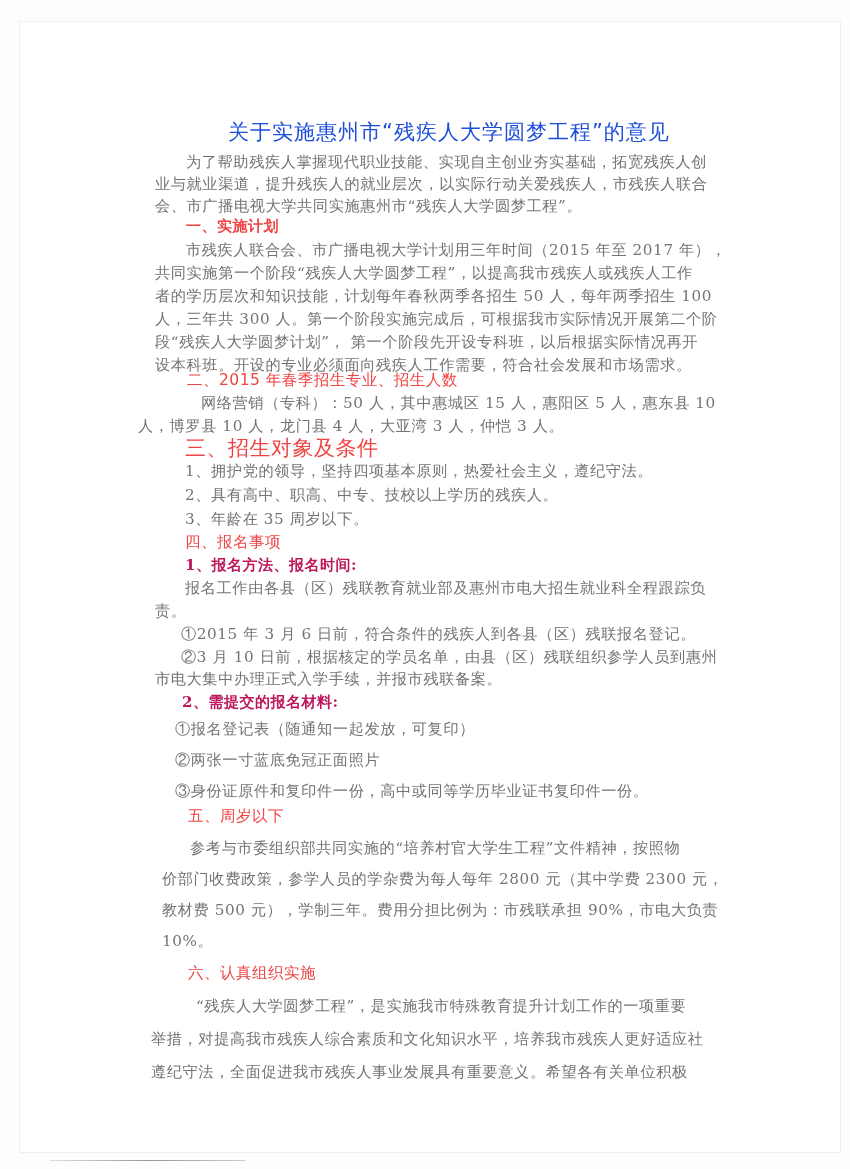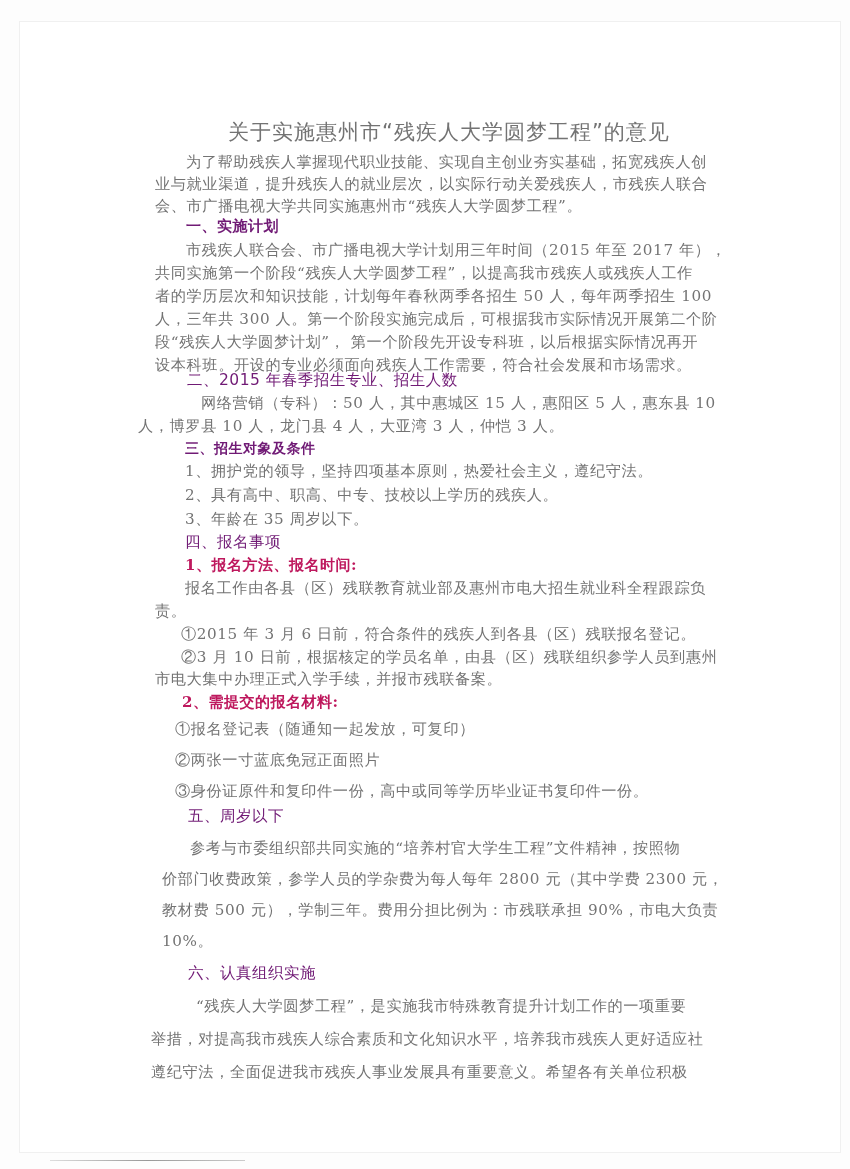"关于实施惠州市“残疾人大学圆梦工程”的意见" .title { color: #737373 -> #1d4ed8 }
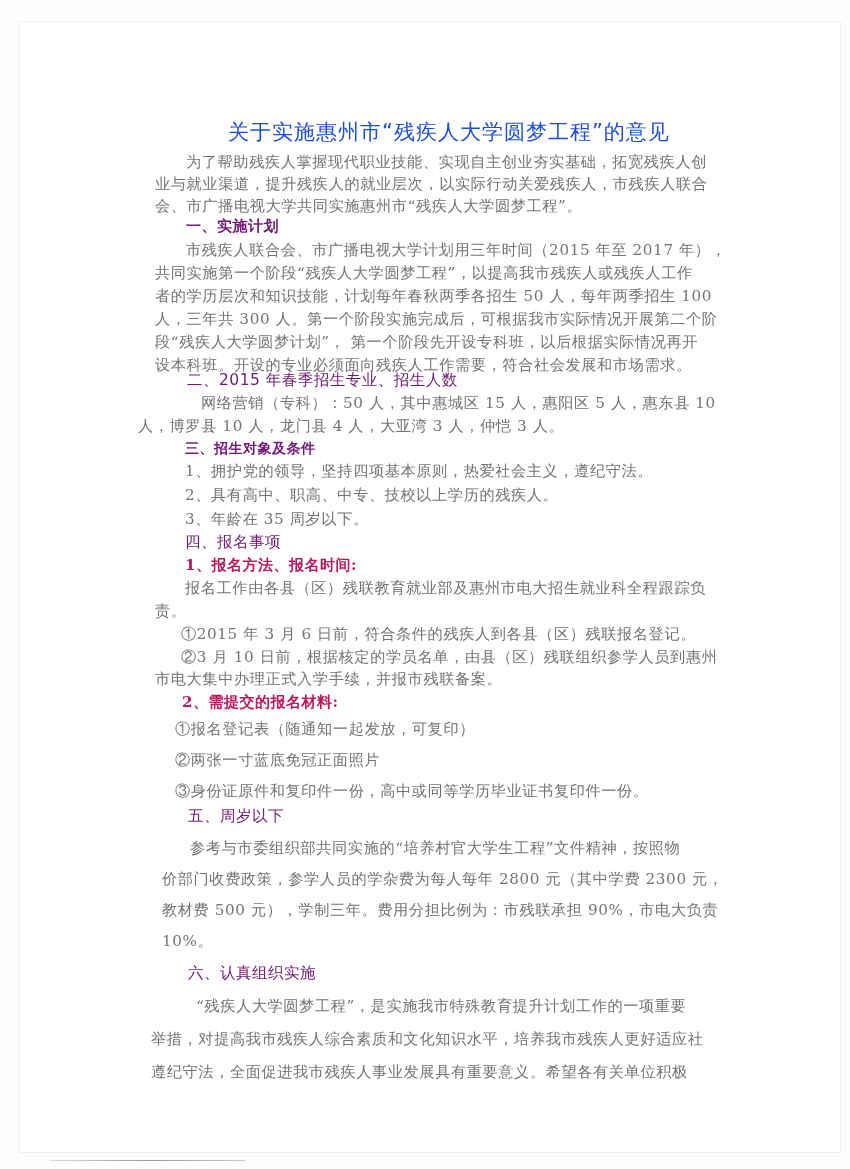"一、实施计划" .h1 { color: #701a75 -> #ef4444 }
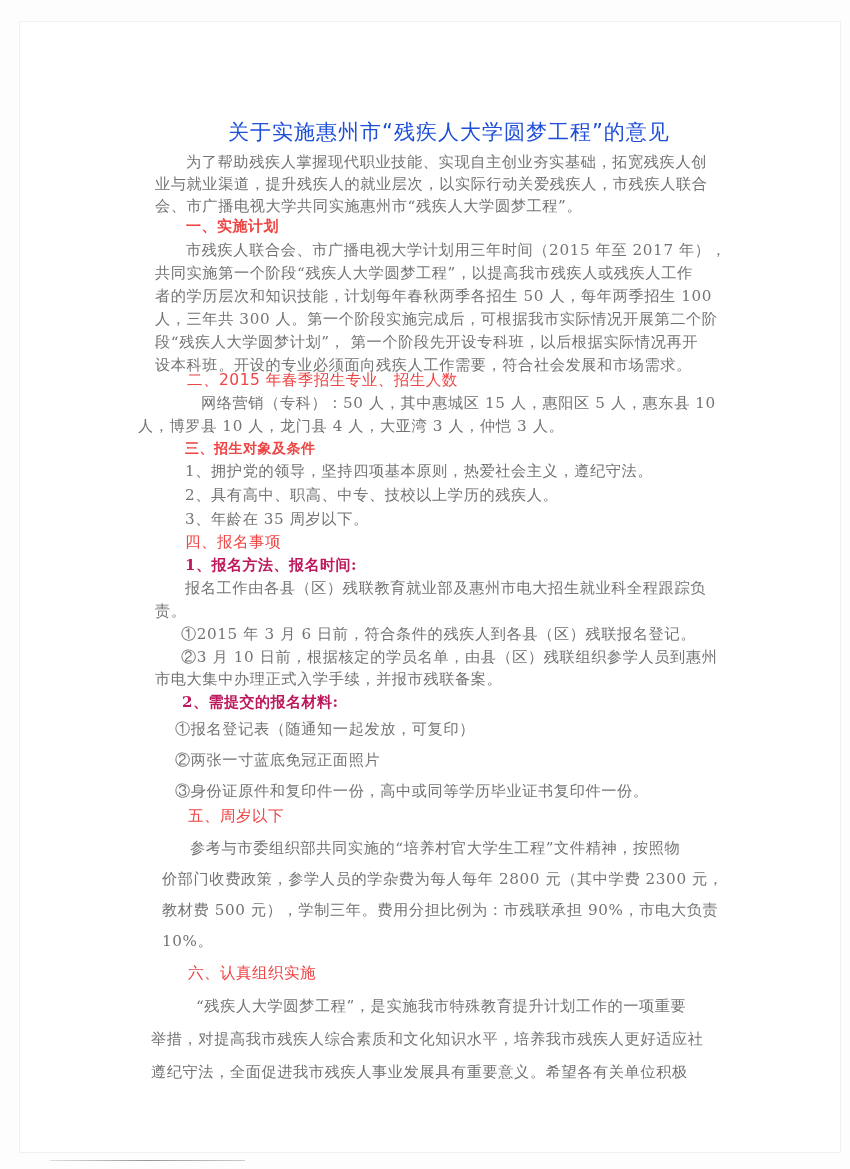"三、招生对象及条件" div.h1 { font-size: 14px -> 21px; font-weight: bold -> normal }
